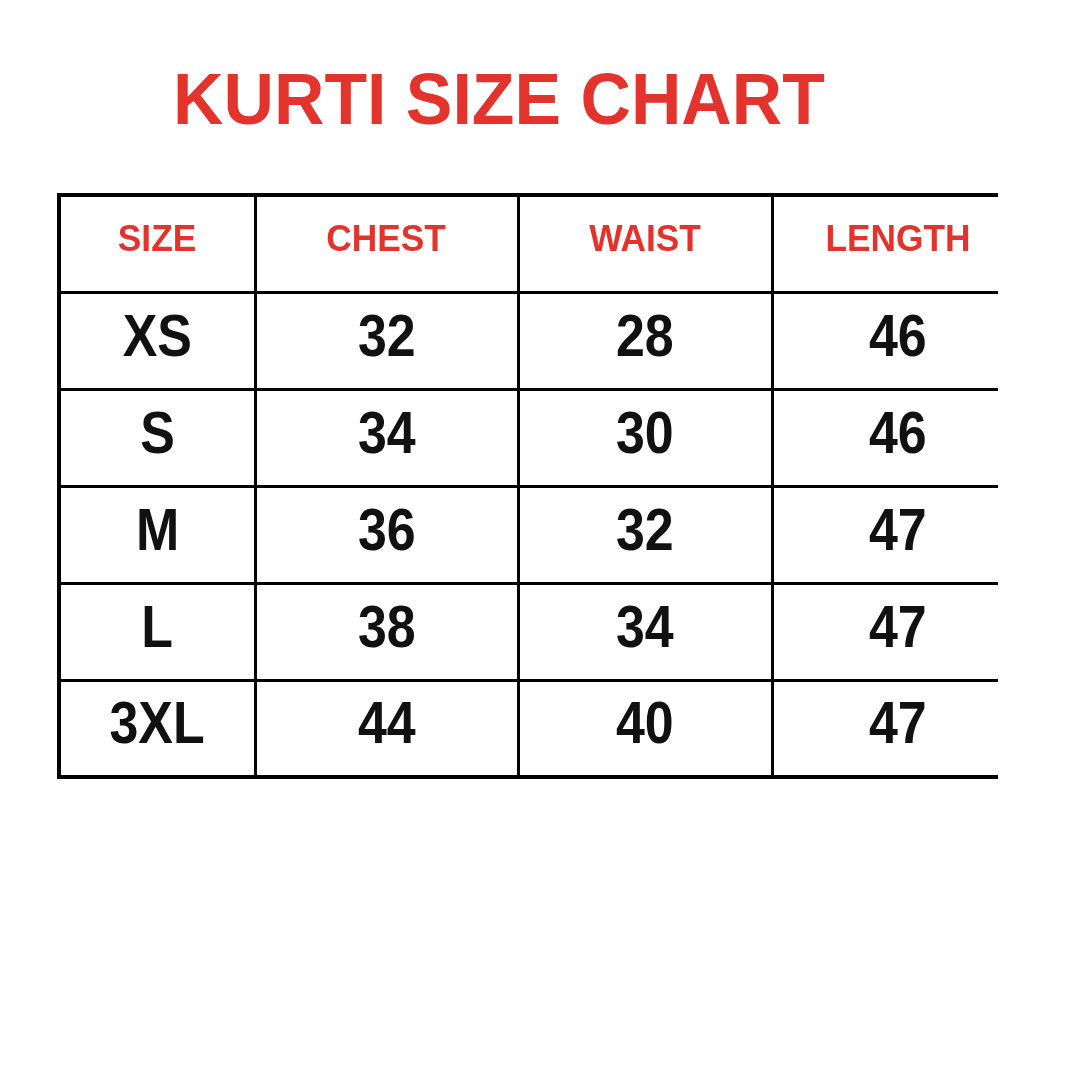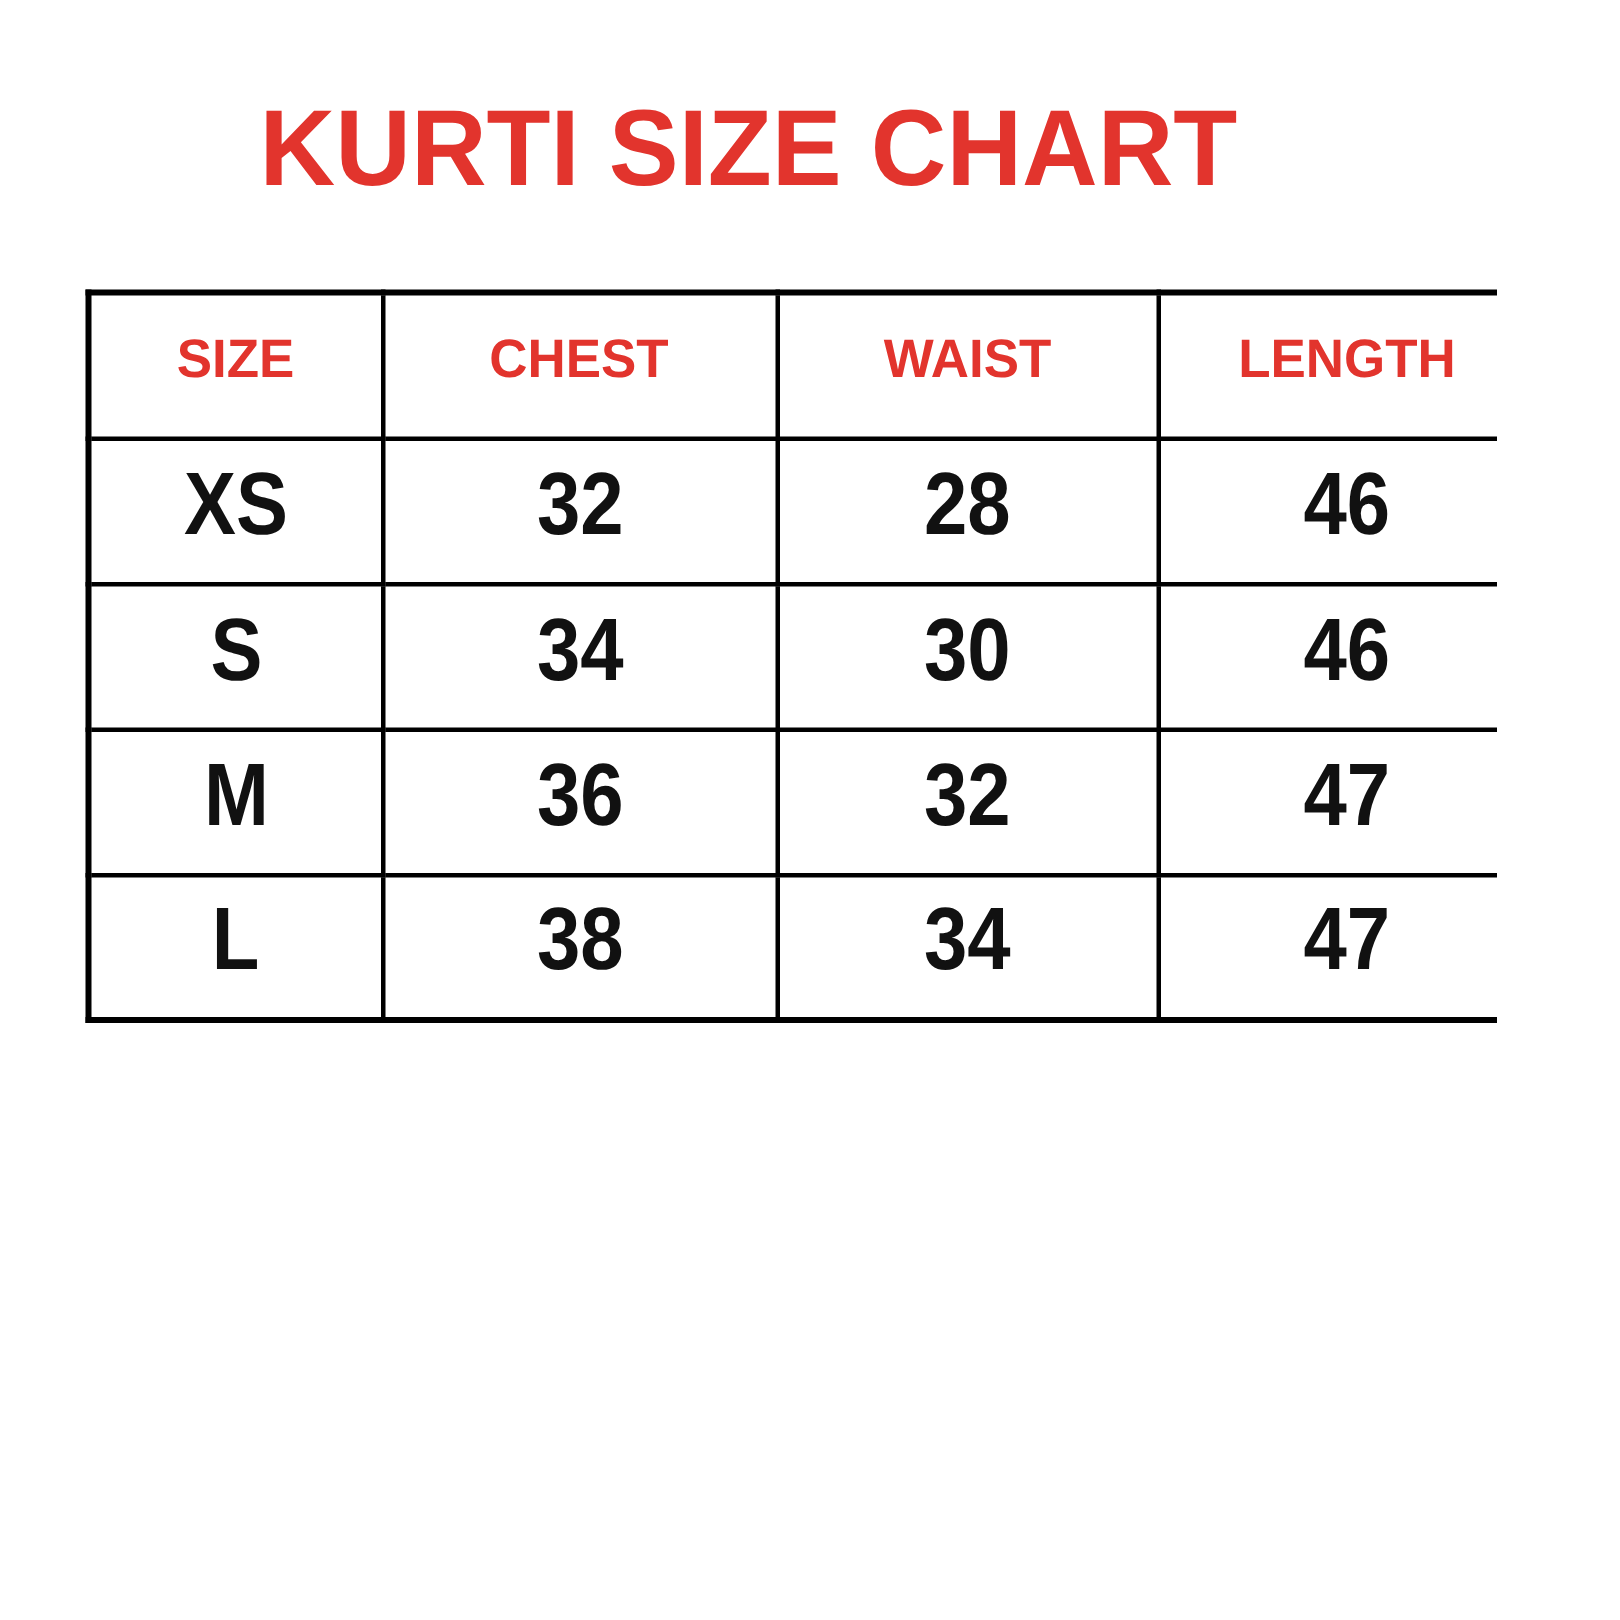"3XL" tr { html: none -> <tr> <td><span>3XL</span></td> <td><span>44</span></td> <td><span>40</span></td> <td><span>47</span></td> </tr> }
